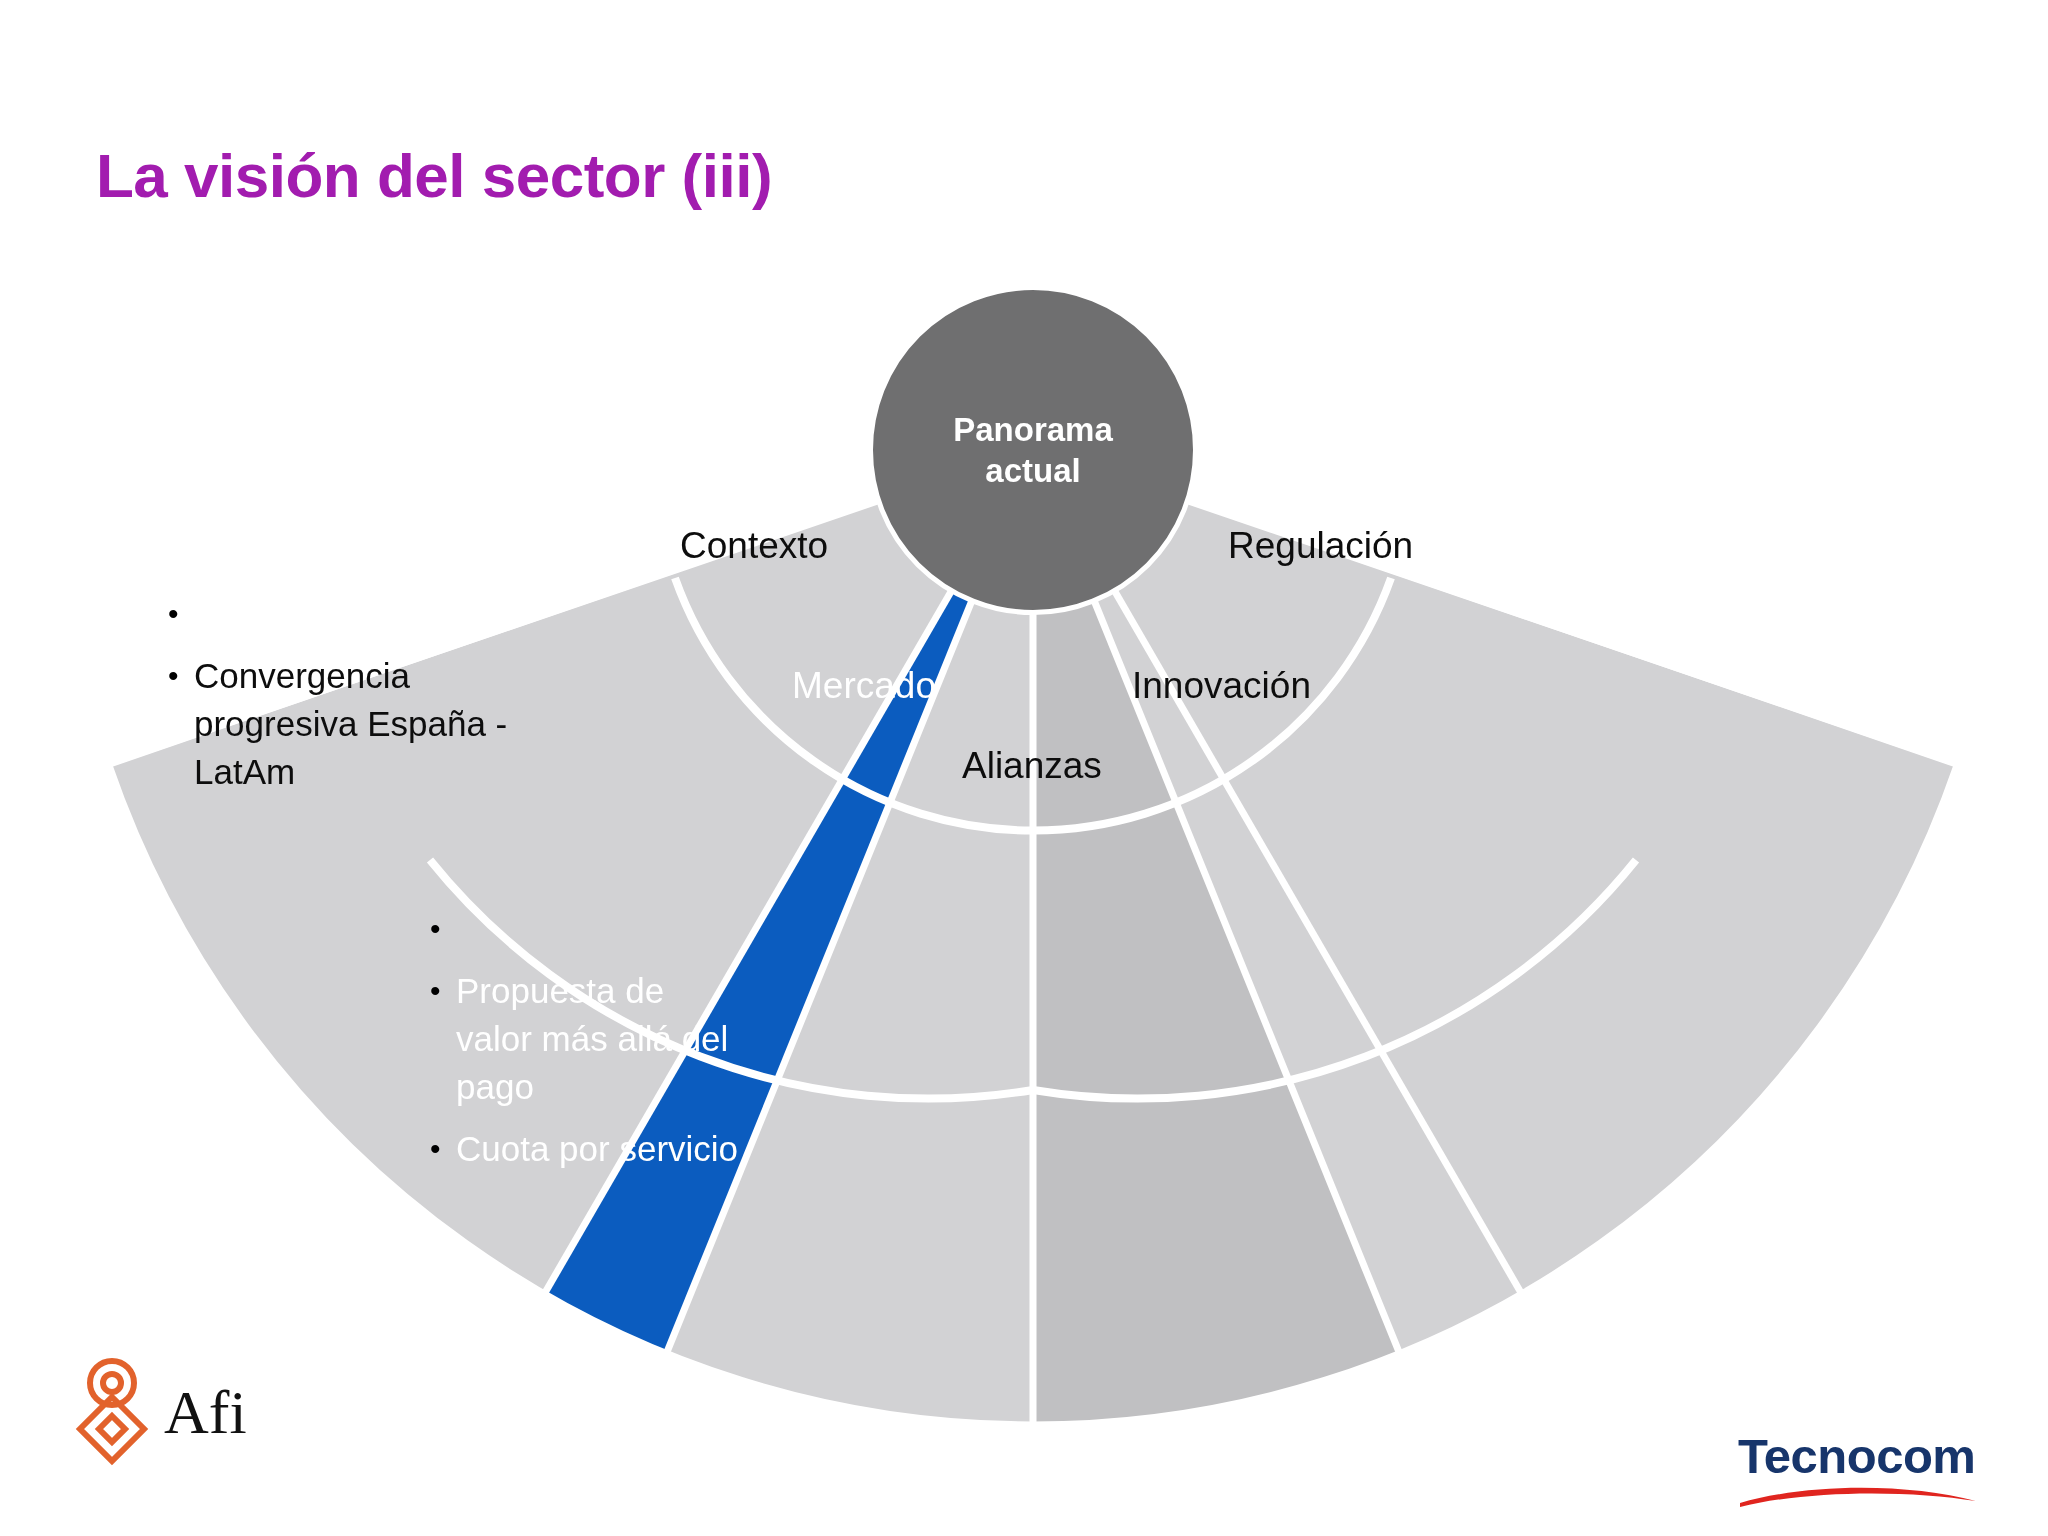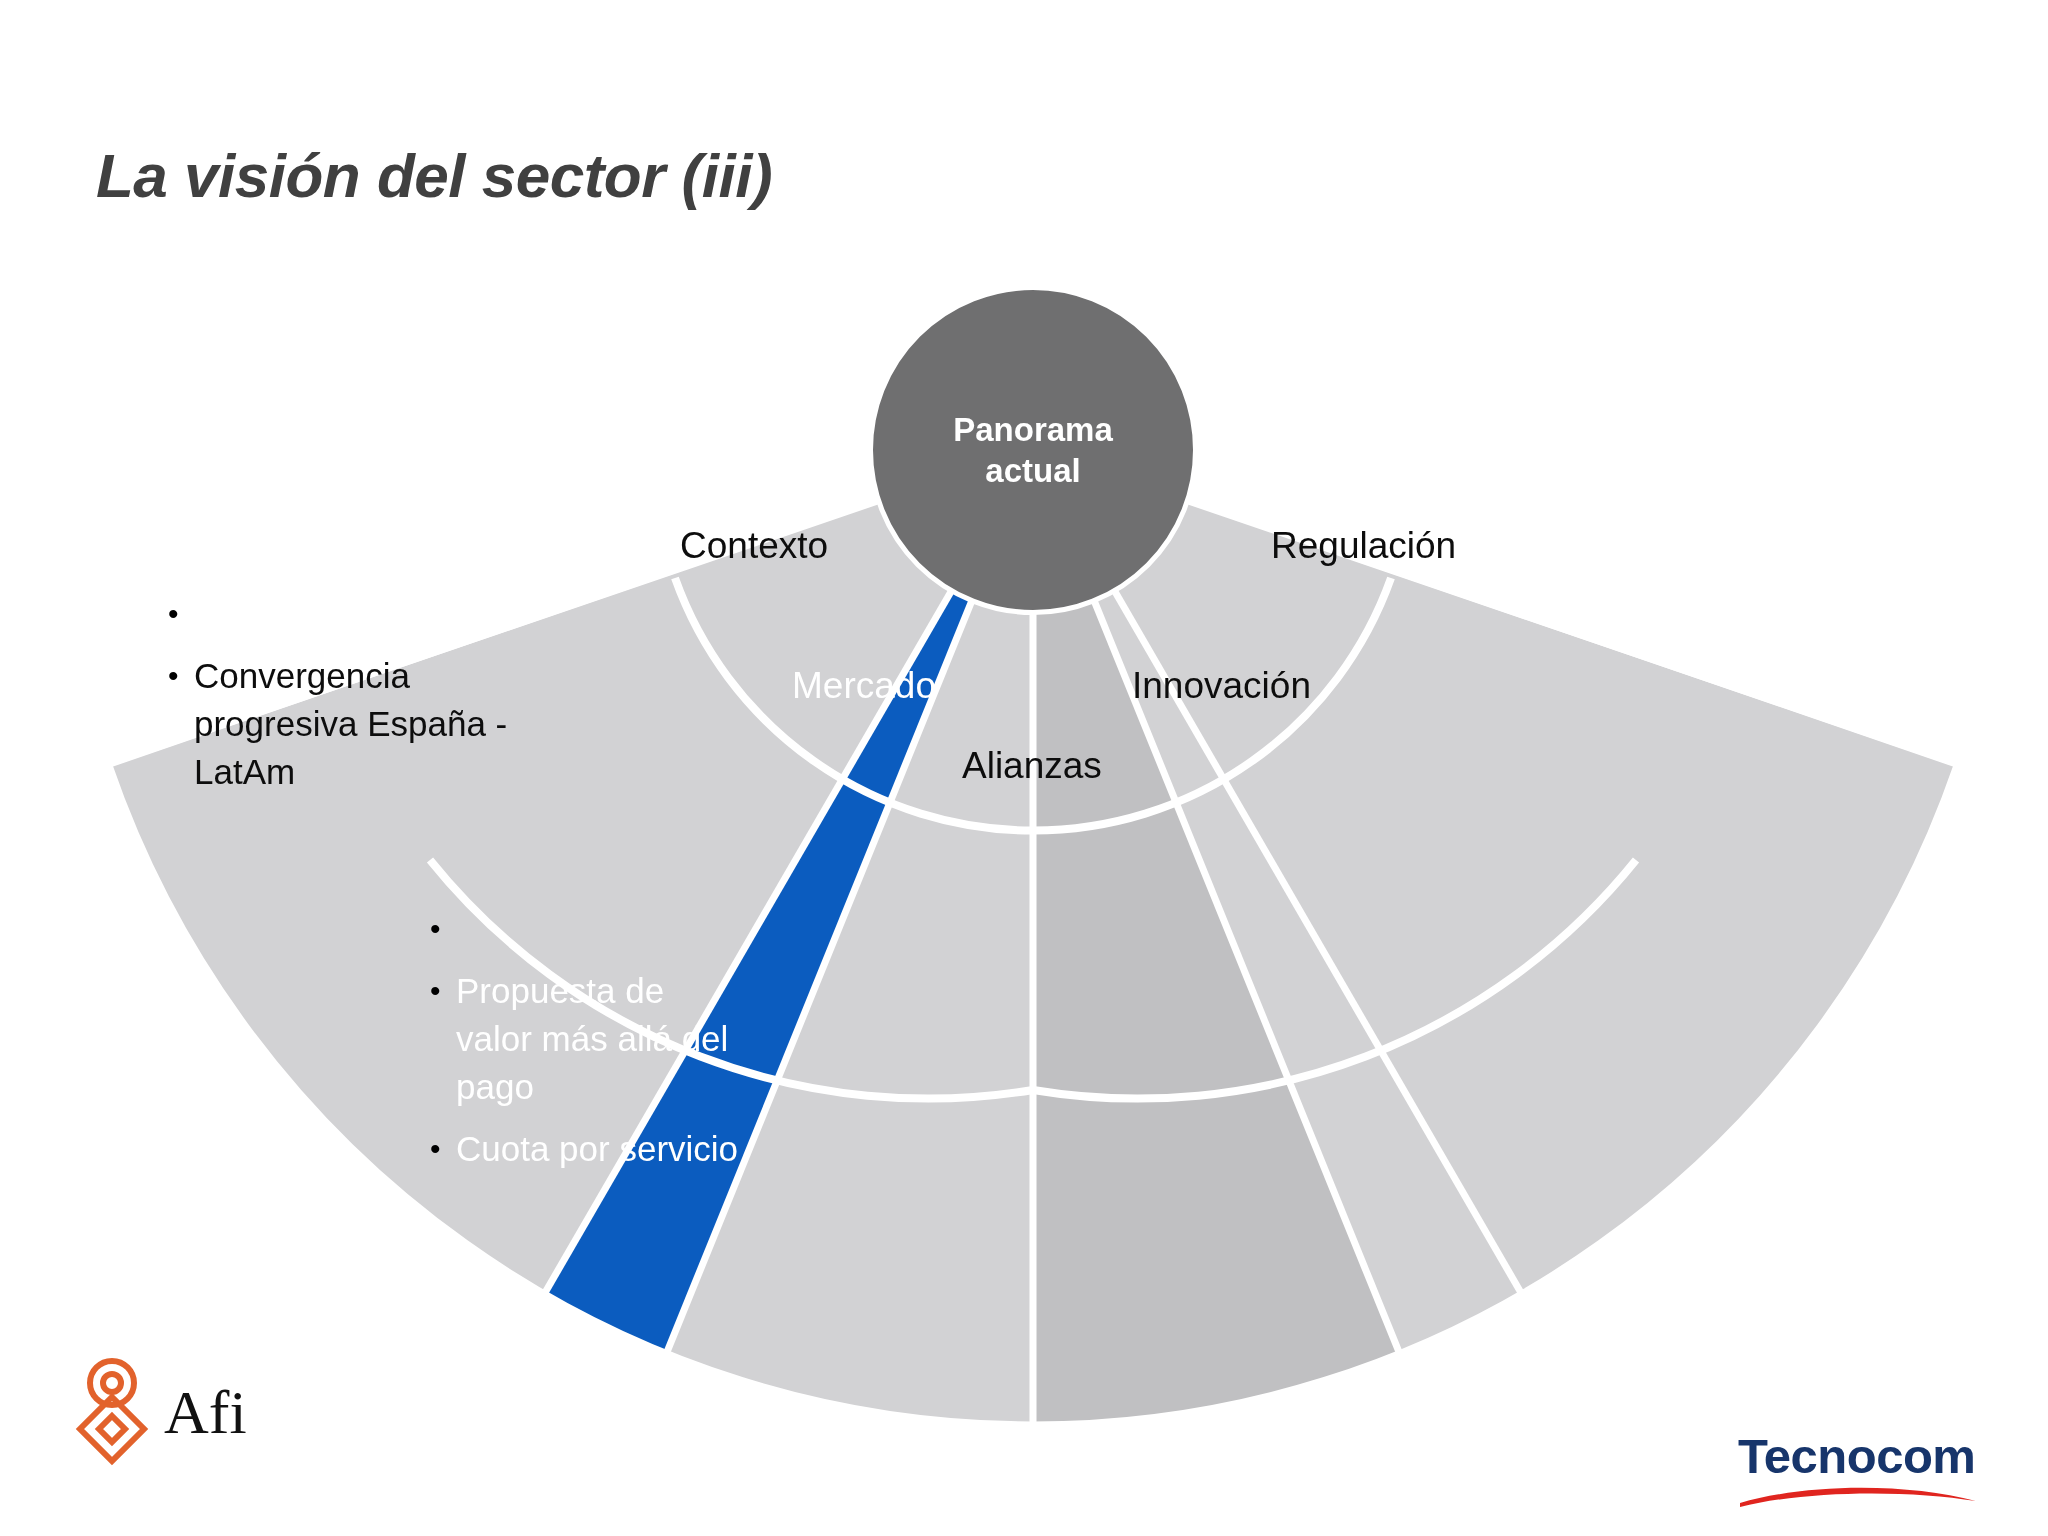"La visión del sector (iii)" #page-title { color: #404040 -> #a21caf; font-style: italic -> none }
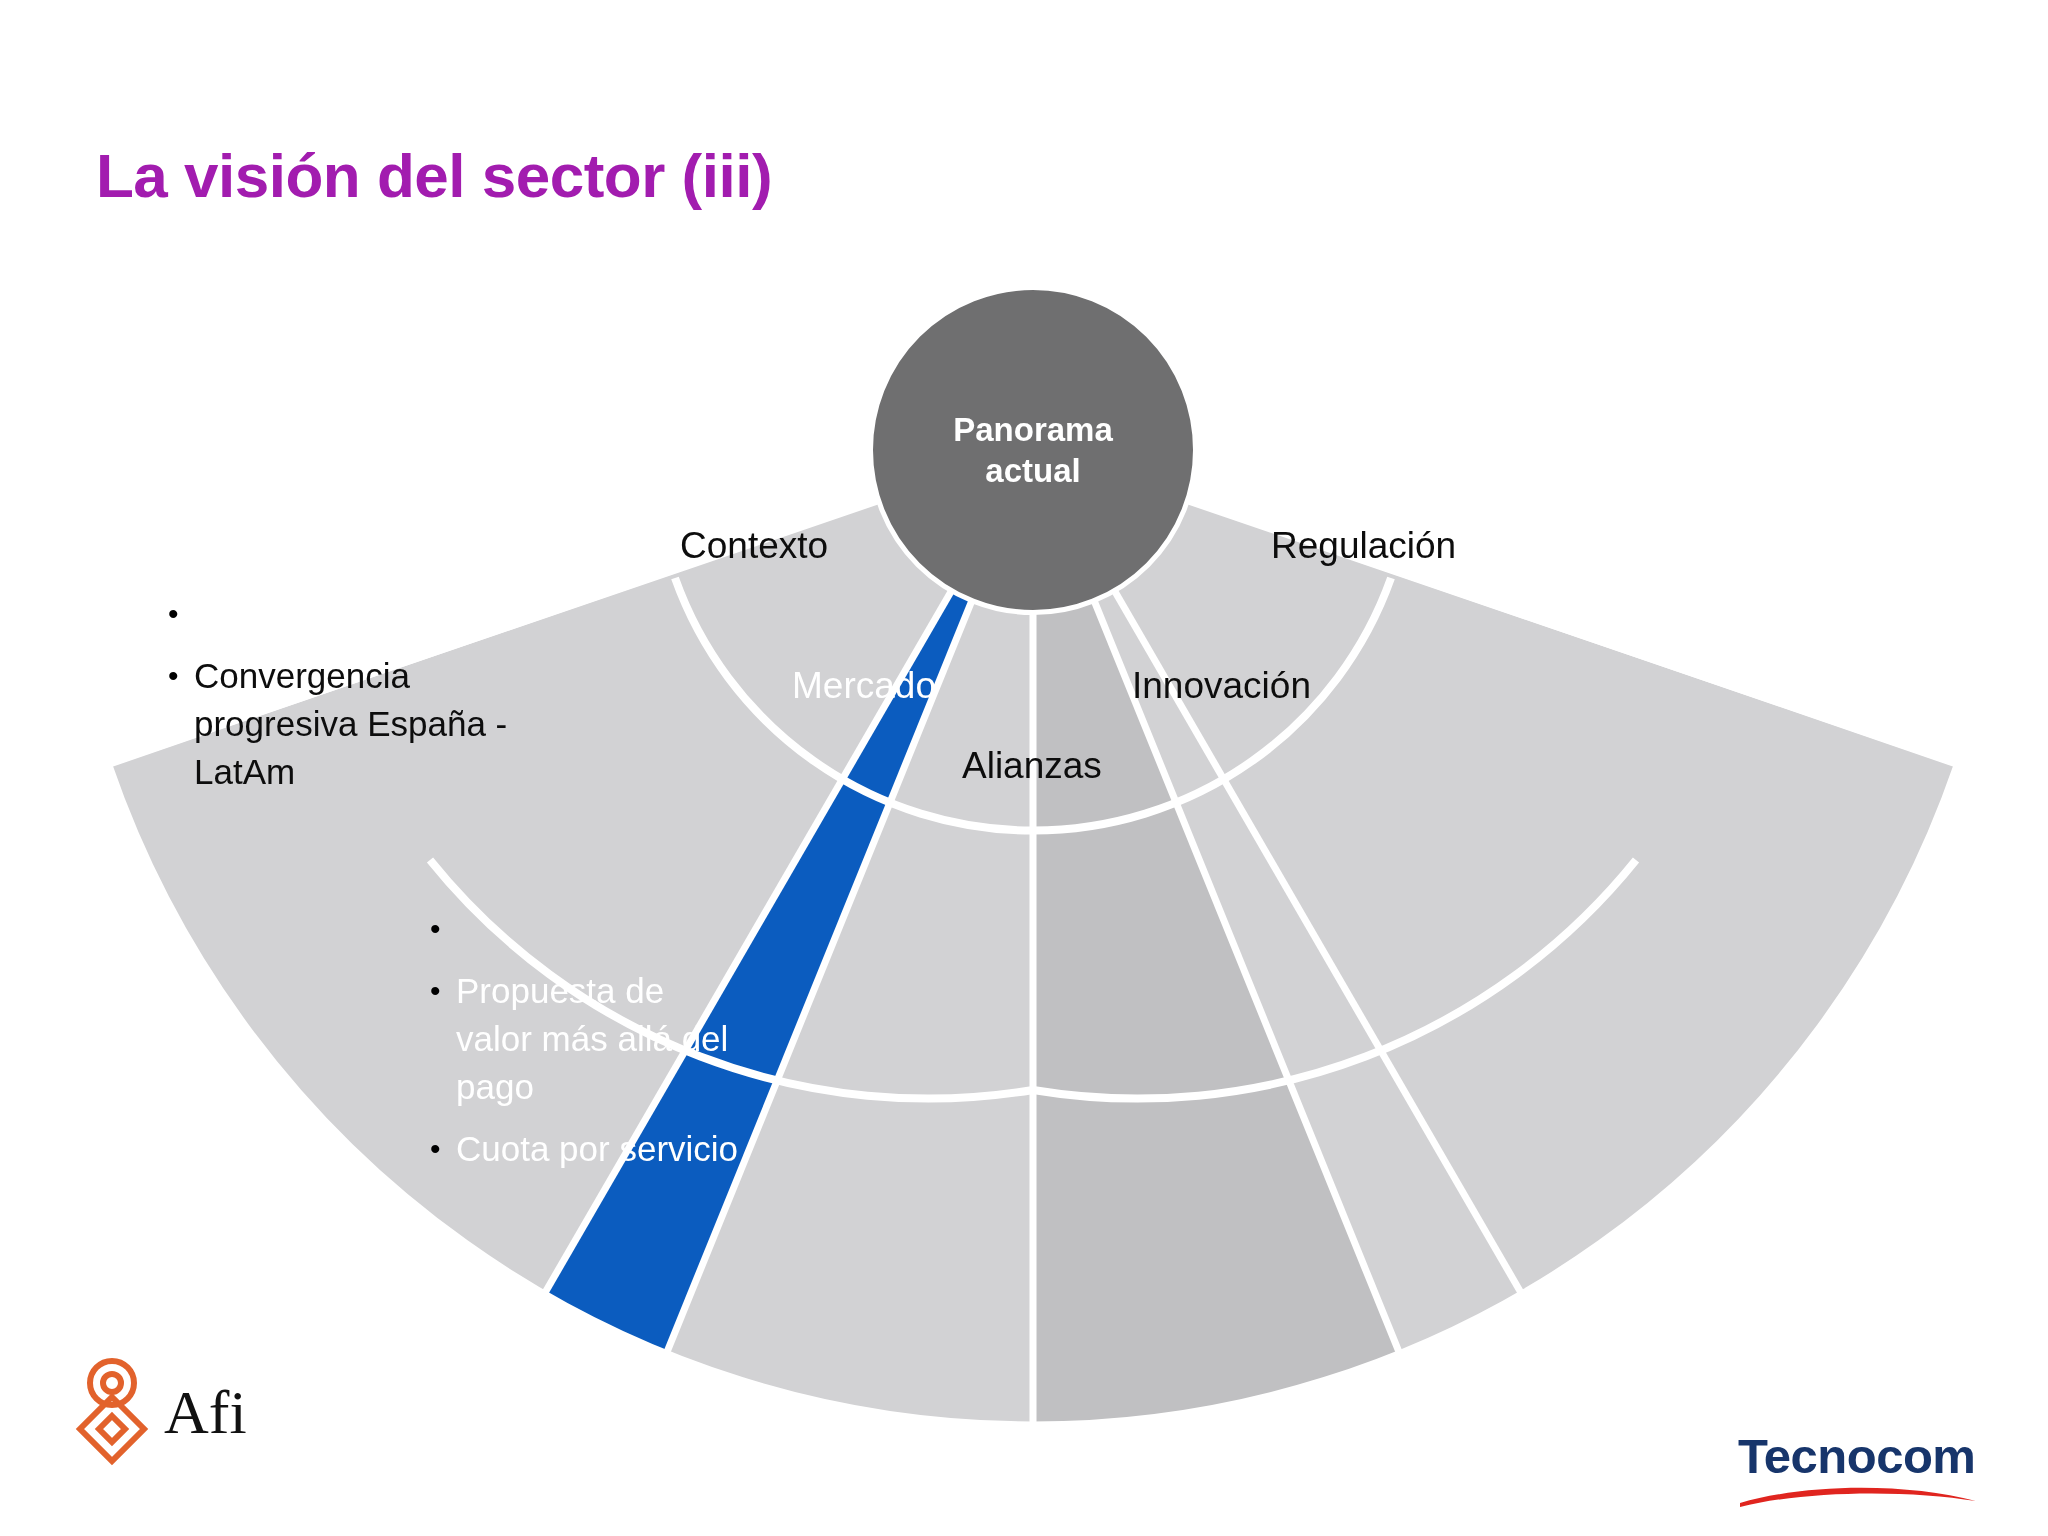"Regulación" div.ring-label { margin-left: 43px -> none }
